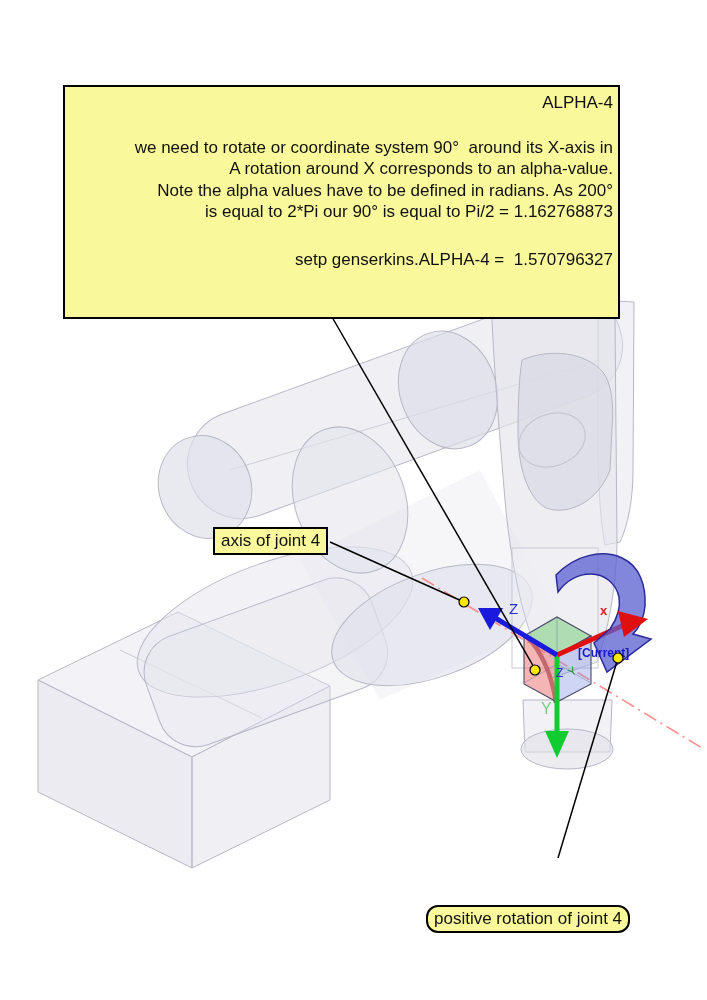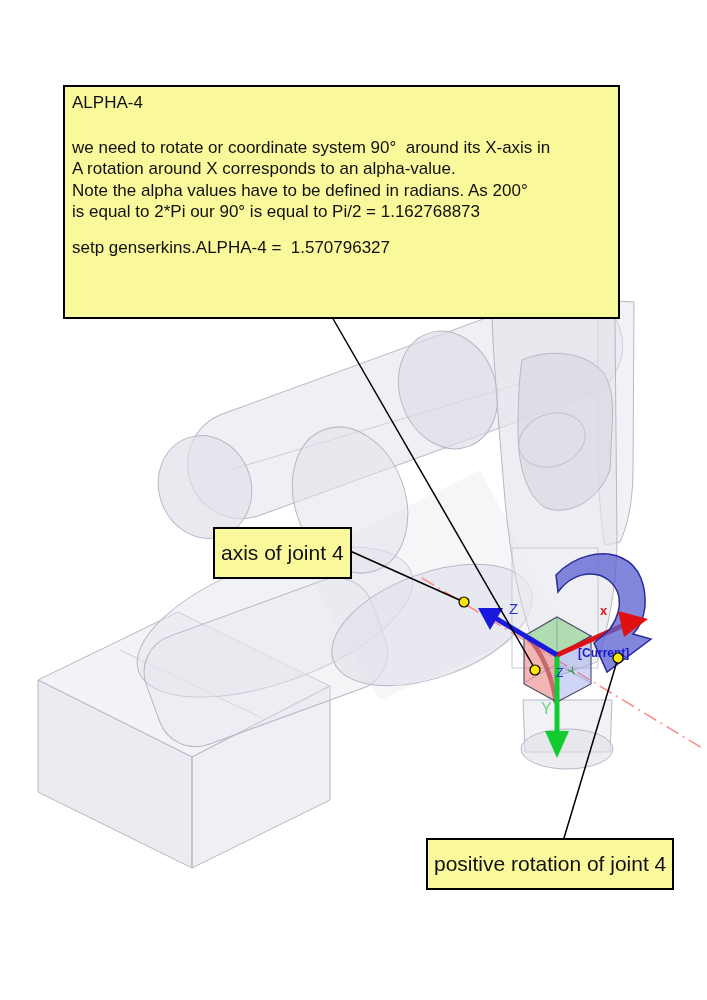"ALPHA-4" .note-box { text-align: none -> right }
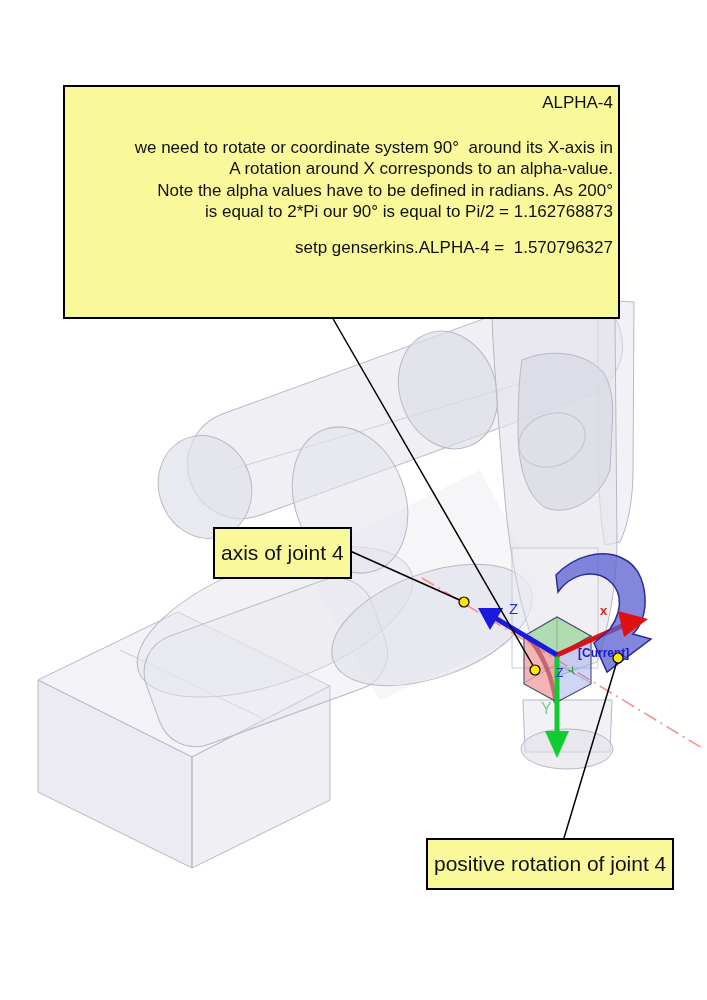"setp genserkins.ALPHA-4 = 1.570796327" .note-cmd { margin-top: 14px -> 26px }
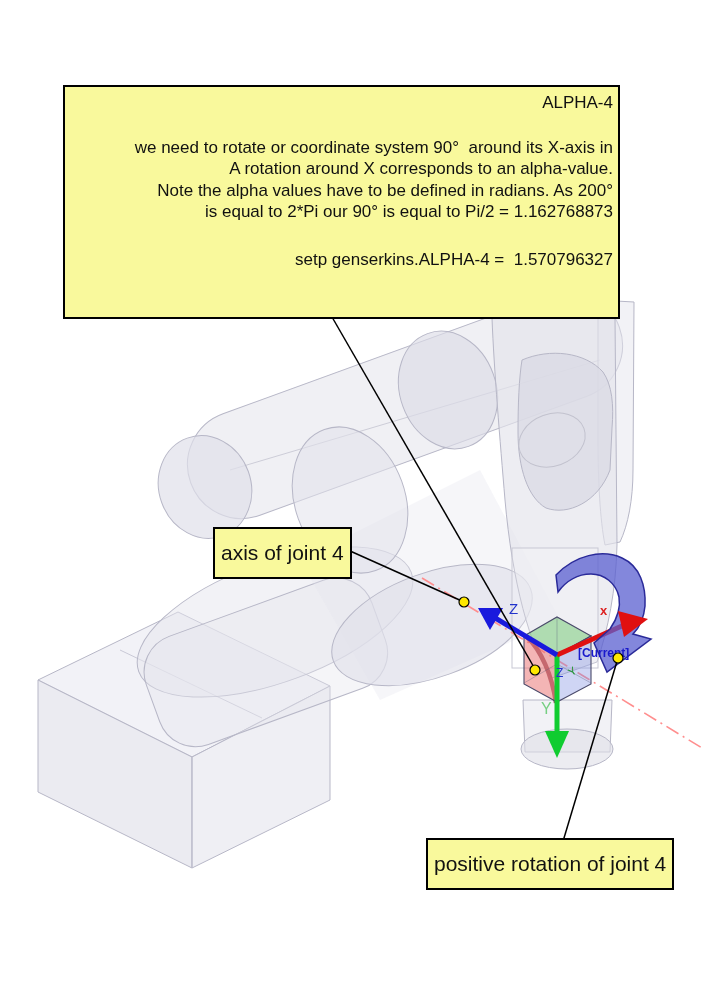"axis of joint 4" .tag { font-size: 21px -> 17px; padding: 14px 6px -> 2px 6px }
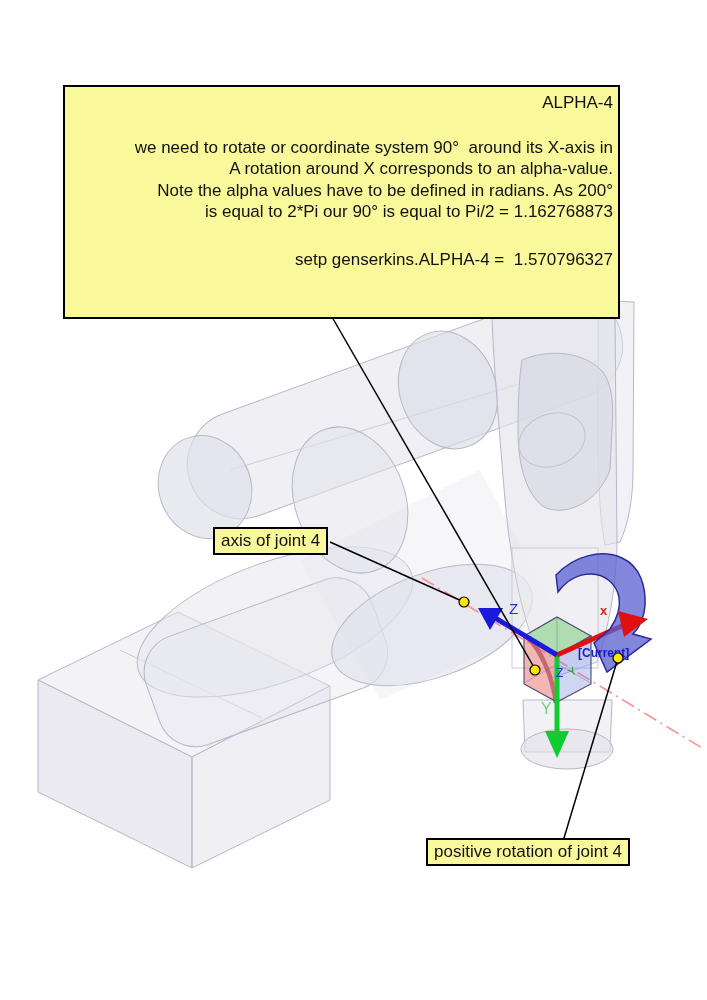"positive rotation of joint 4" #rot-tag { border-radius: none -> 12px; top: 838px -> 905px }
